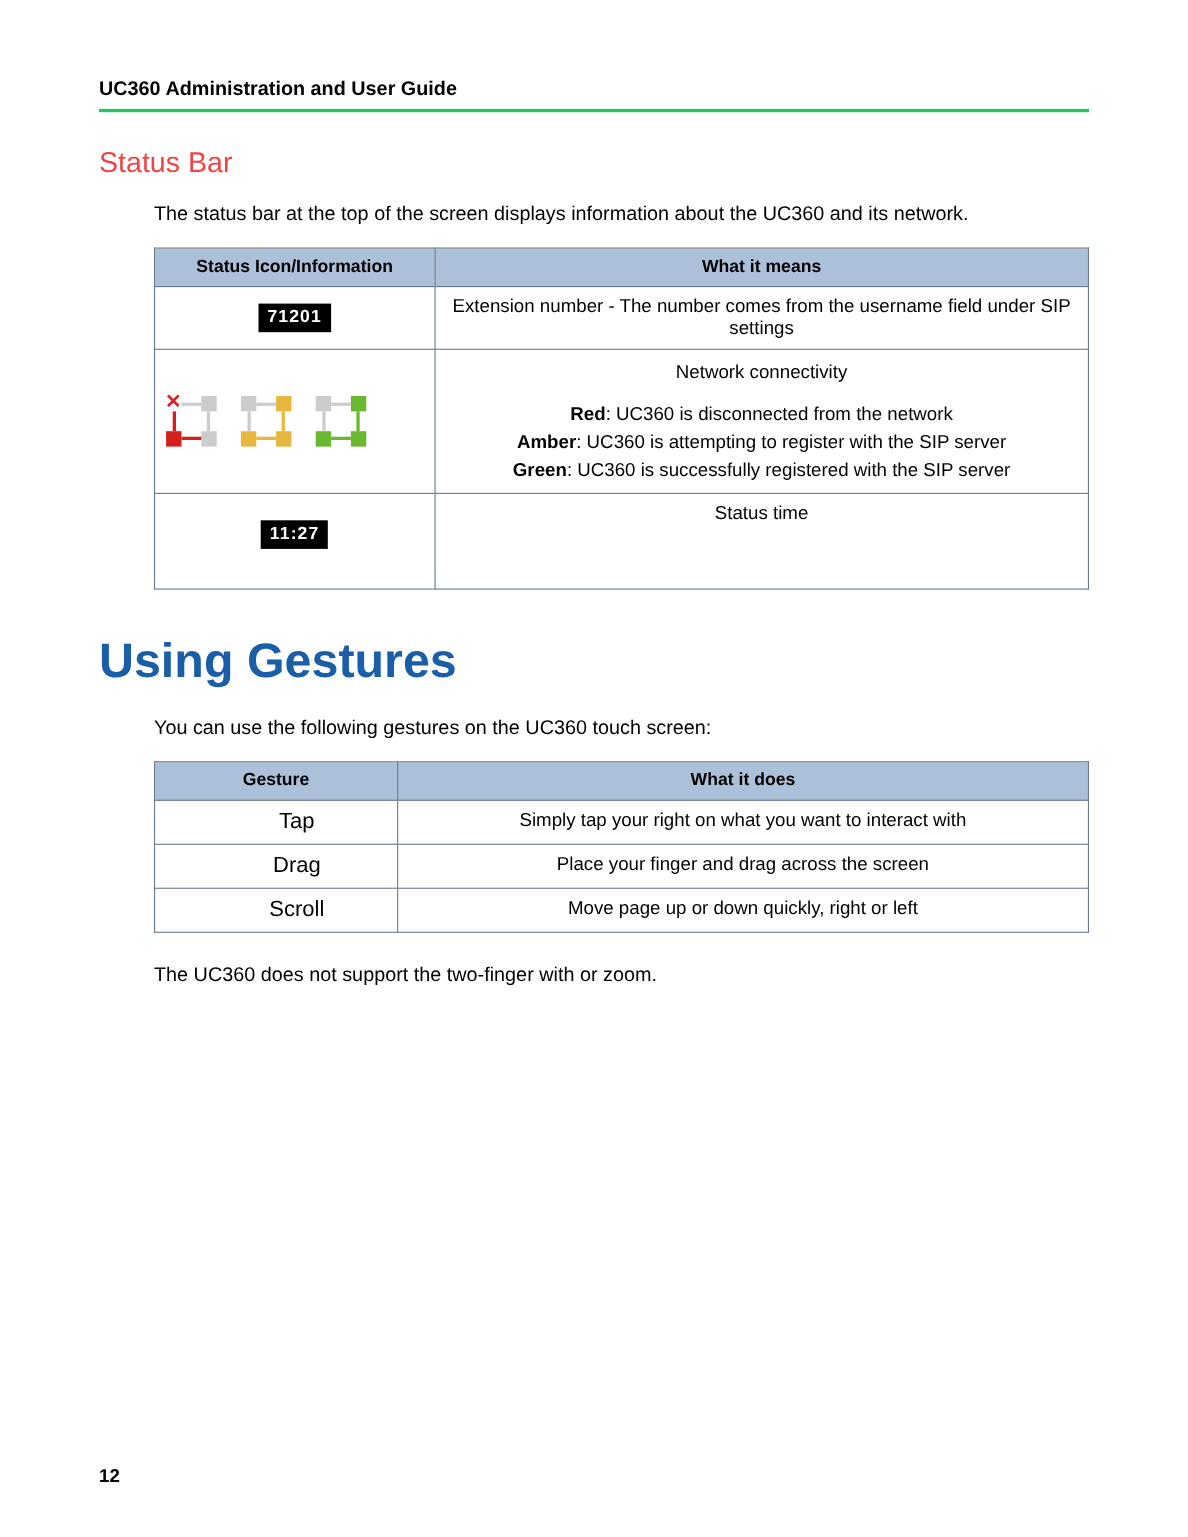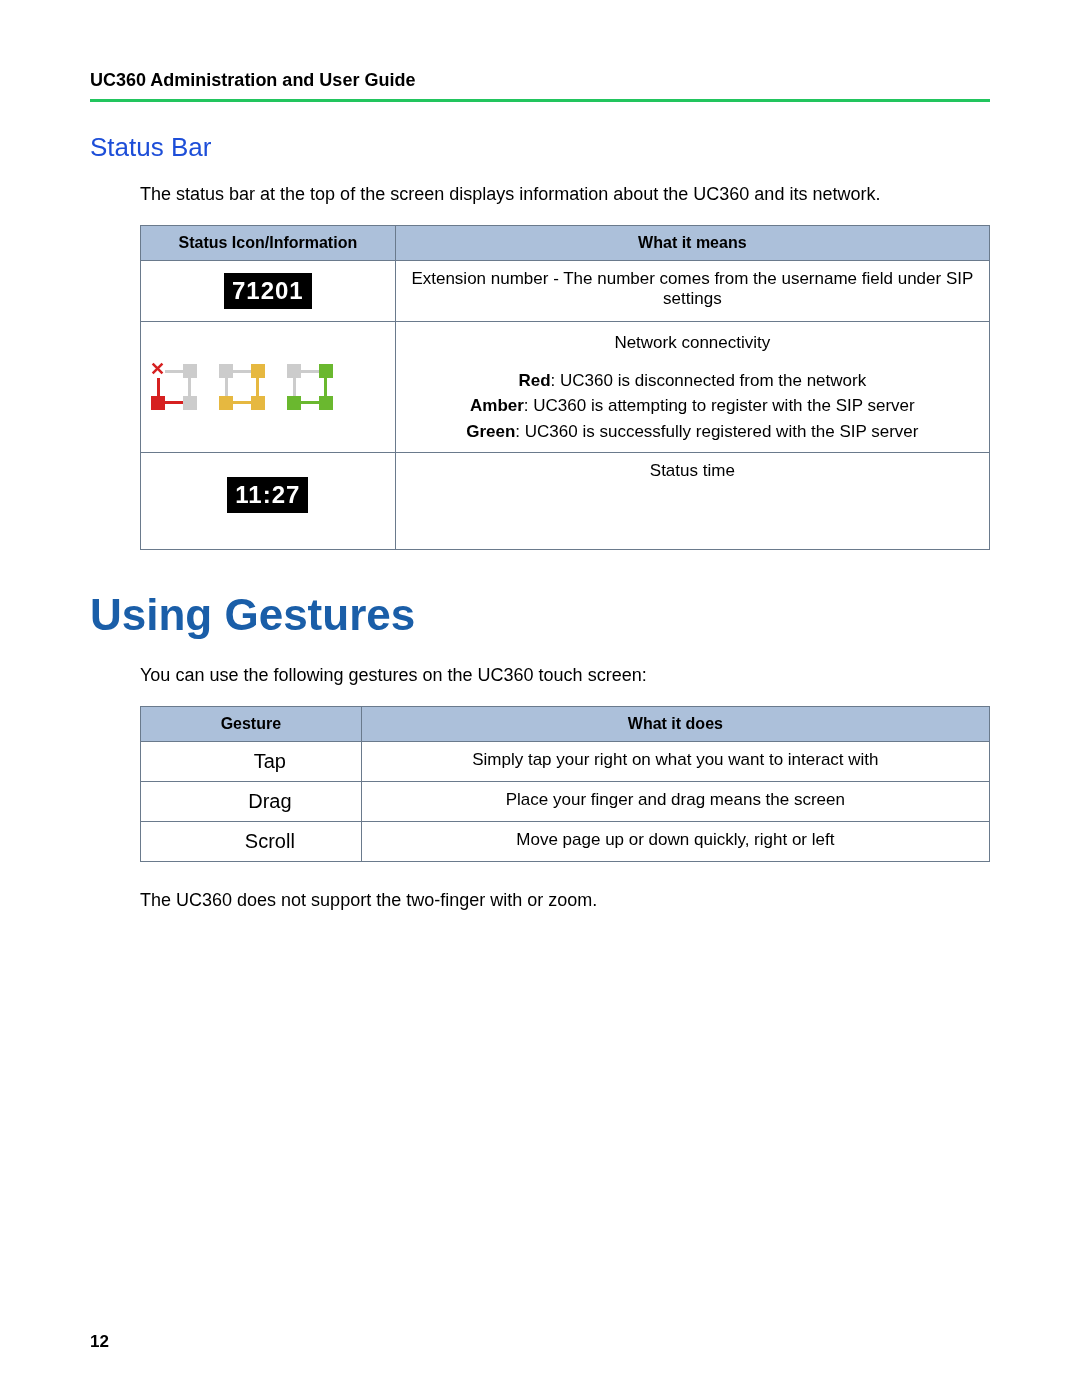"Status Bar" .h2-blue { color: #1d4ed8 -> #ef4444 }
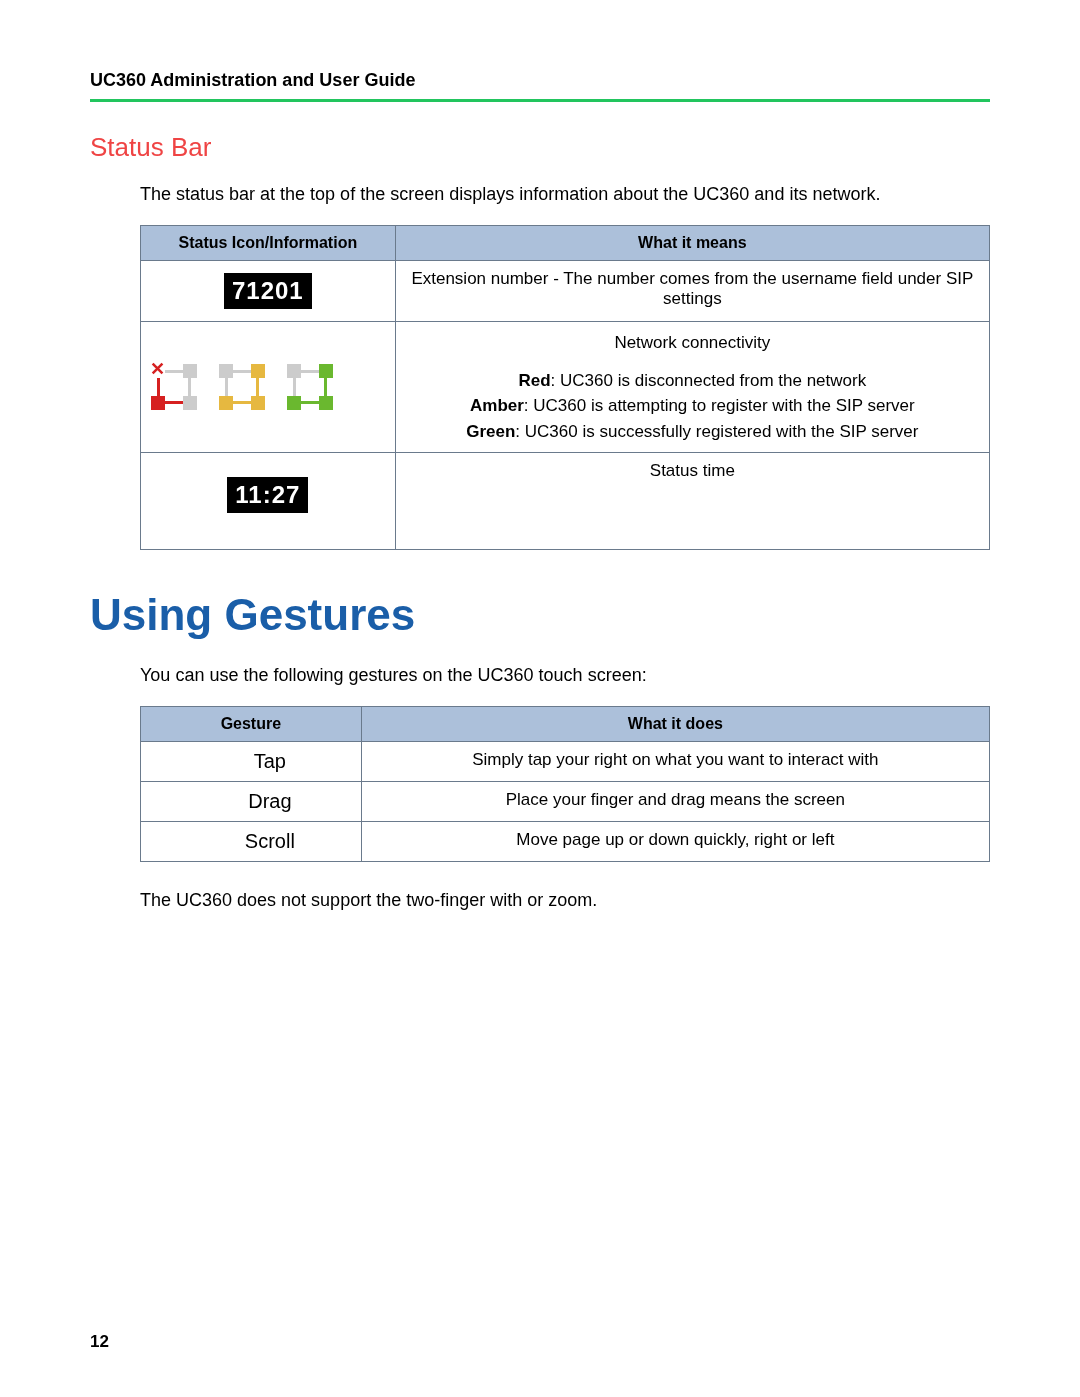"71201" .icon-box { font-size: 24px -> 16px }
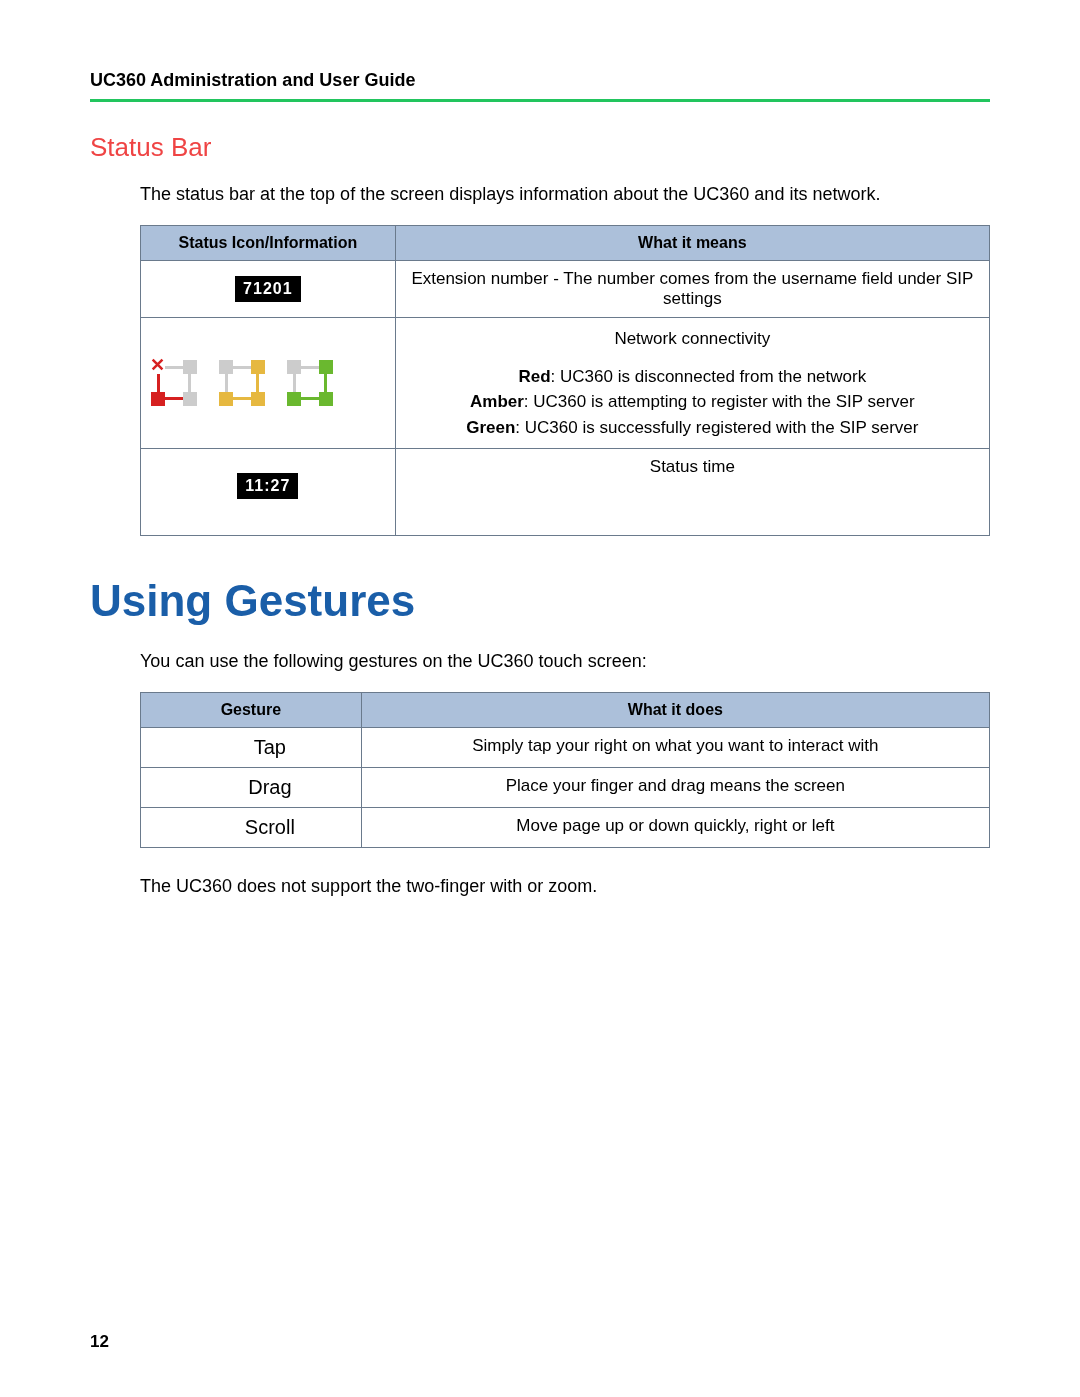"Place your finger and drag" td { text: means -> across }
